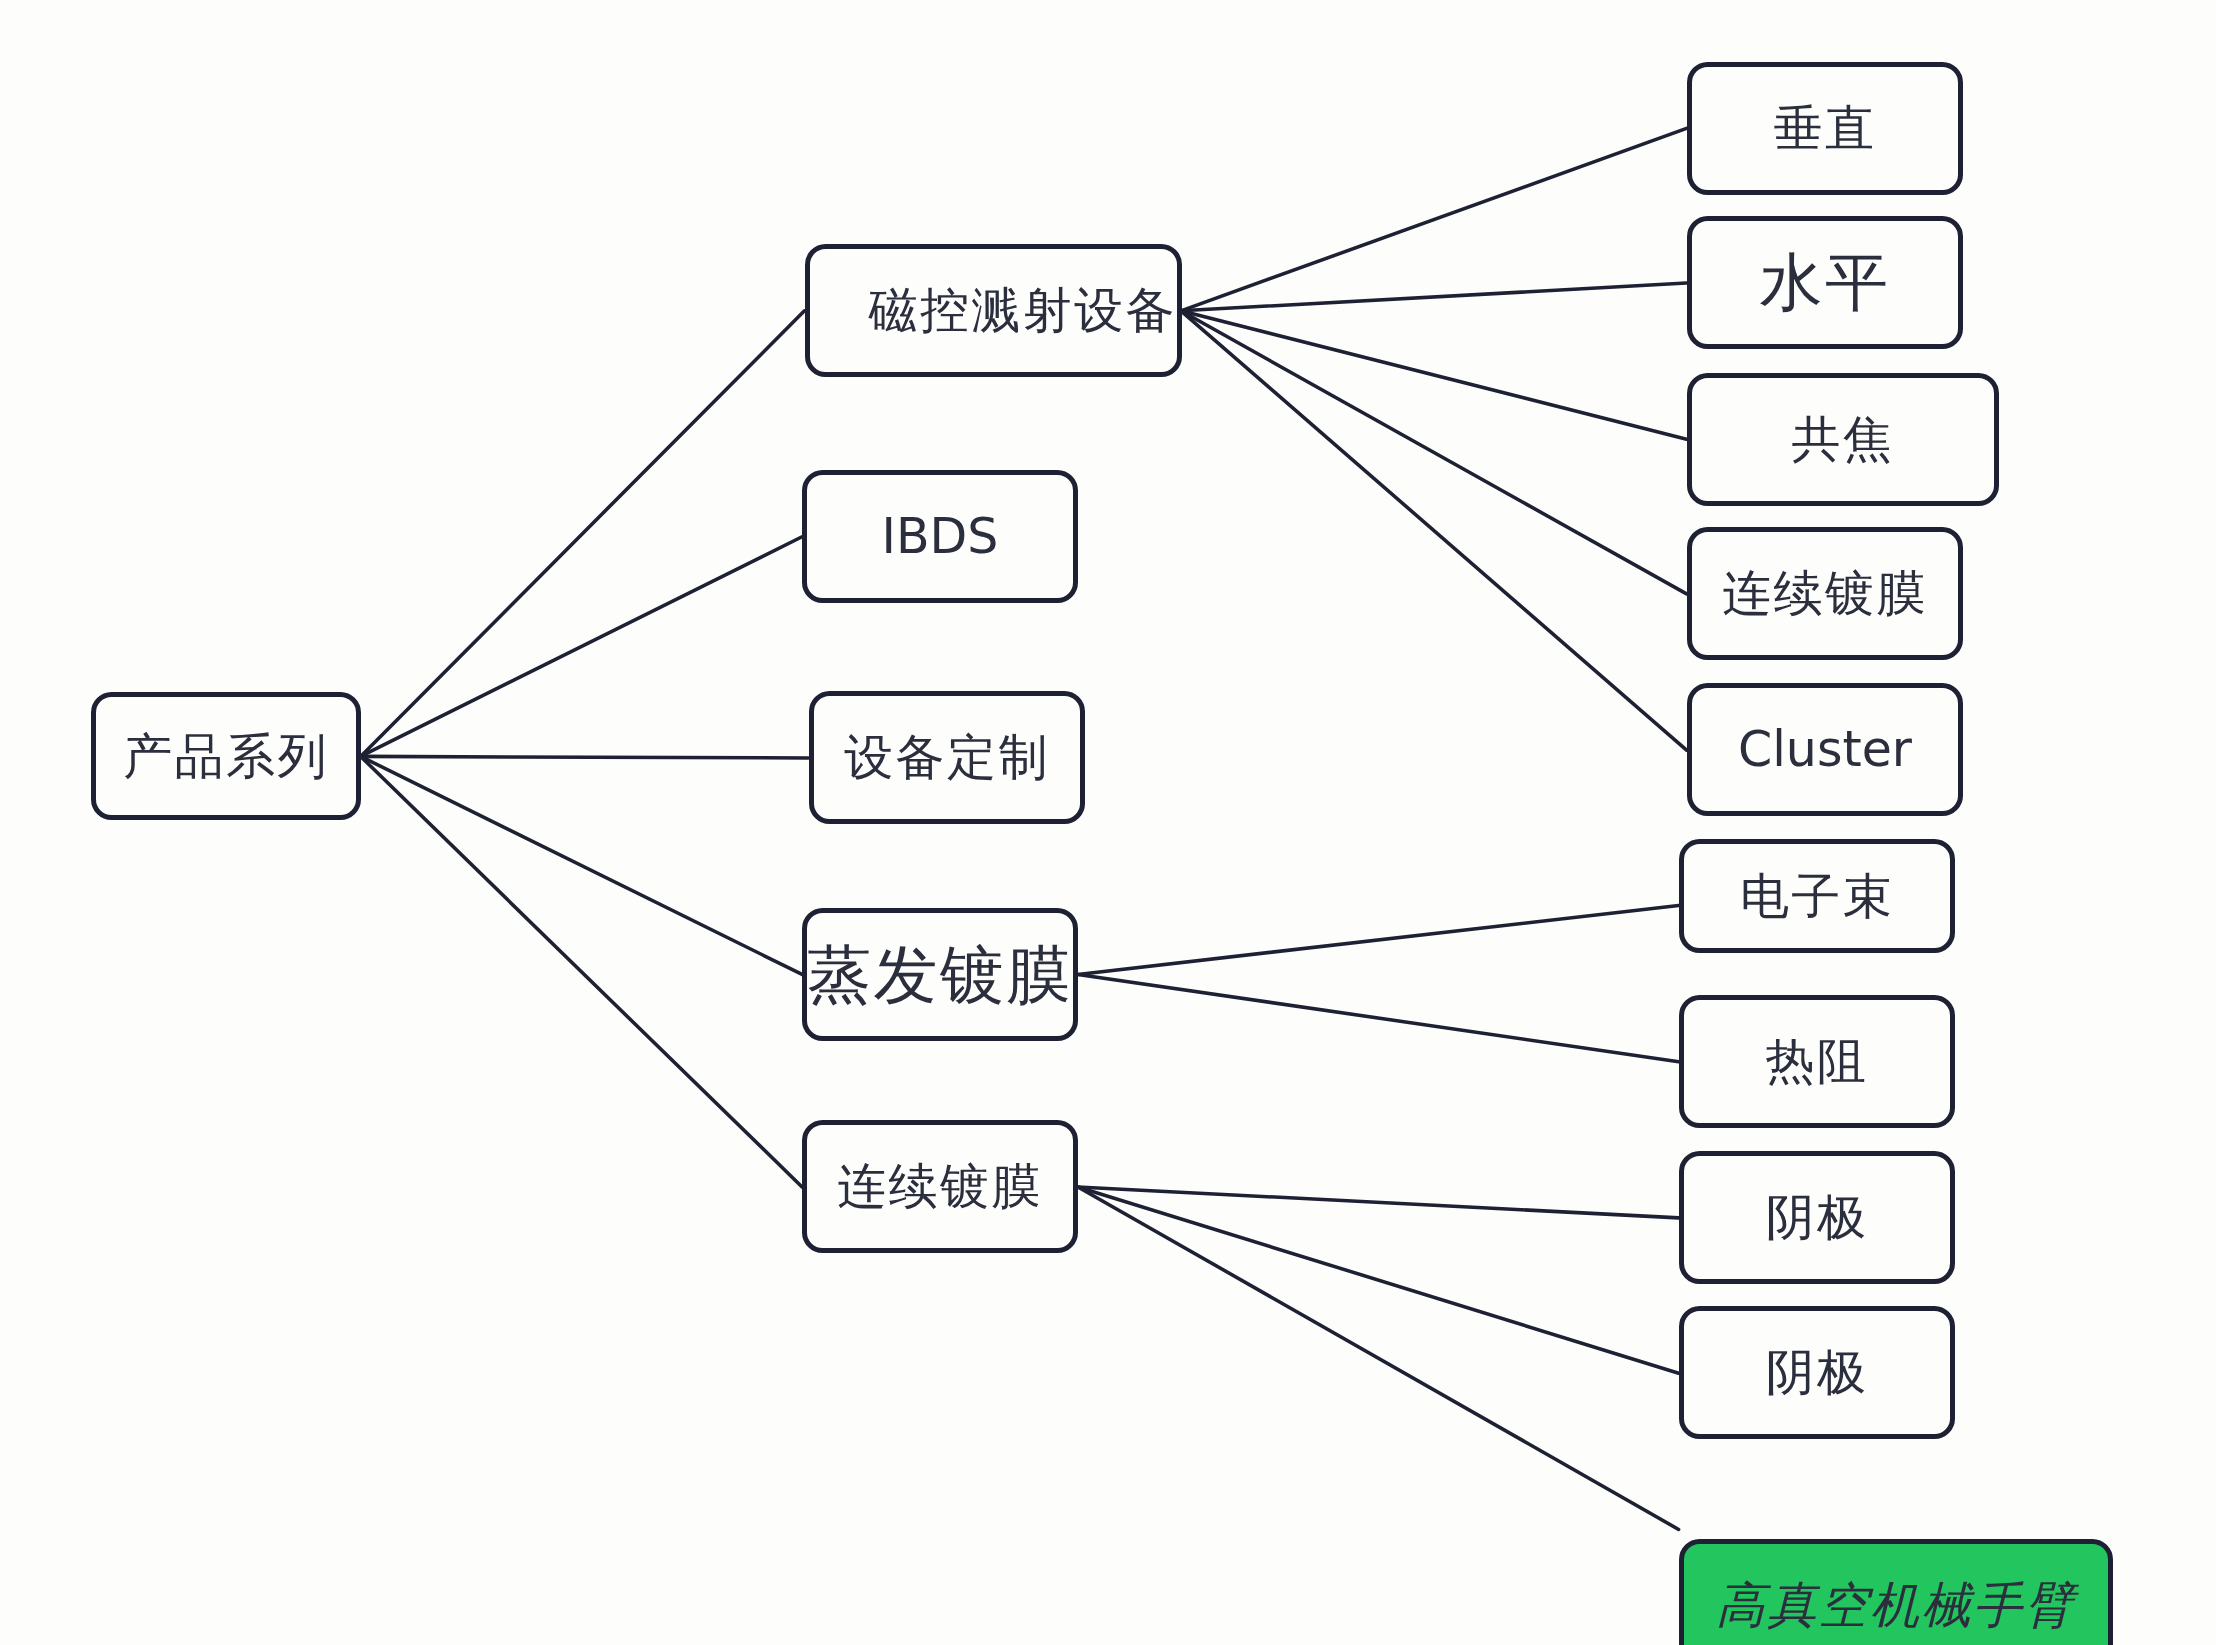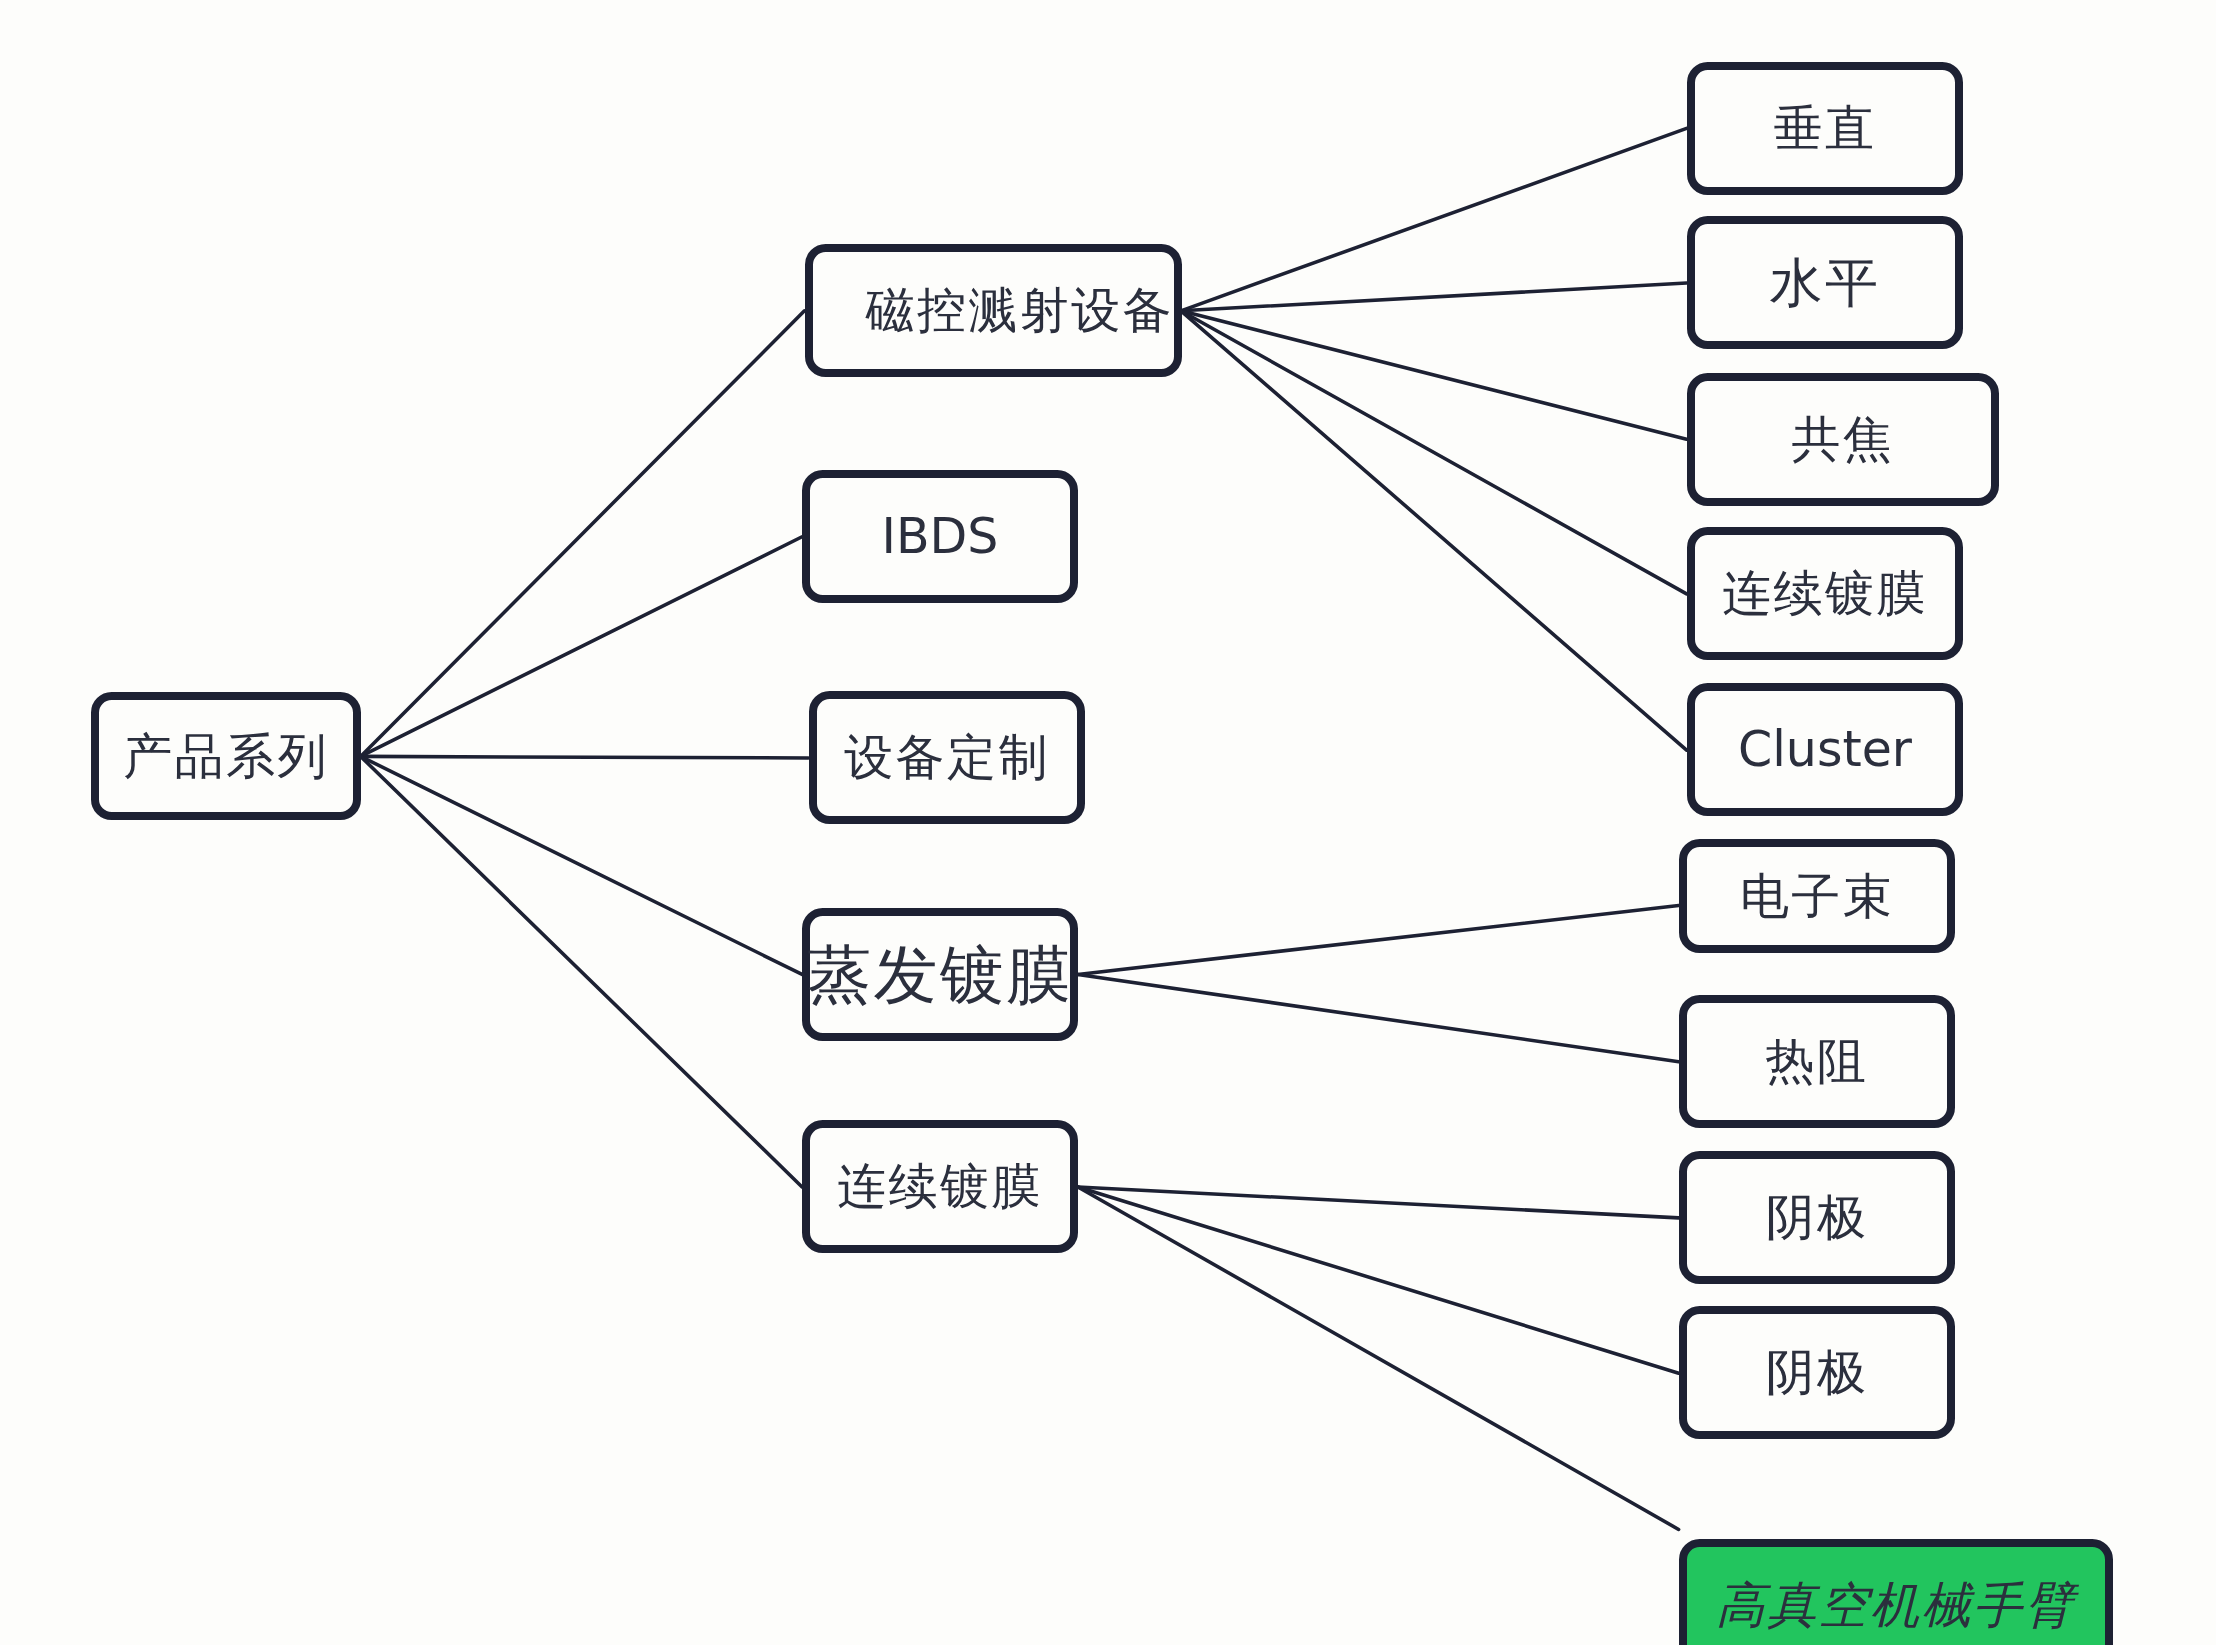"垂直" .node { border: 8px solid #1d4ed8 -> 5px solid #1d4ed8 }
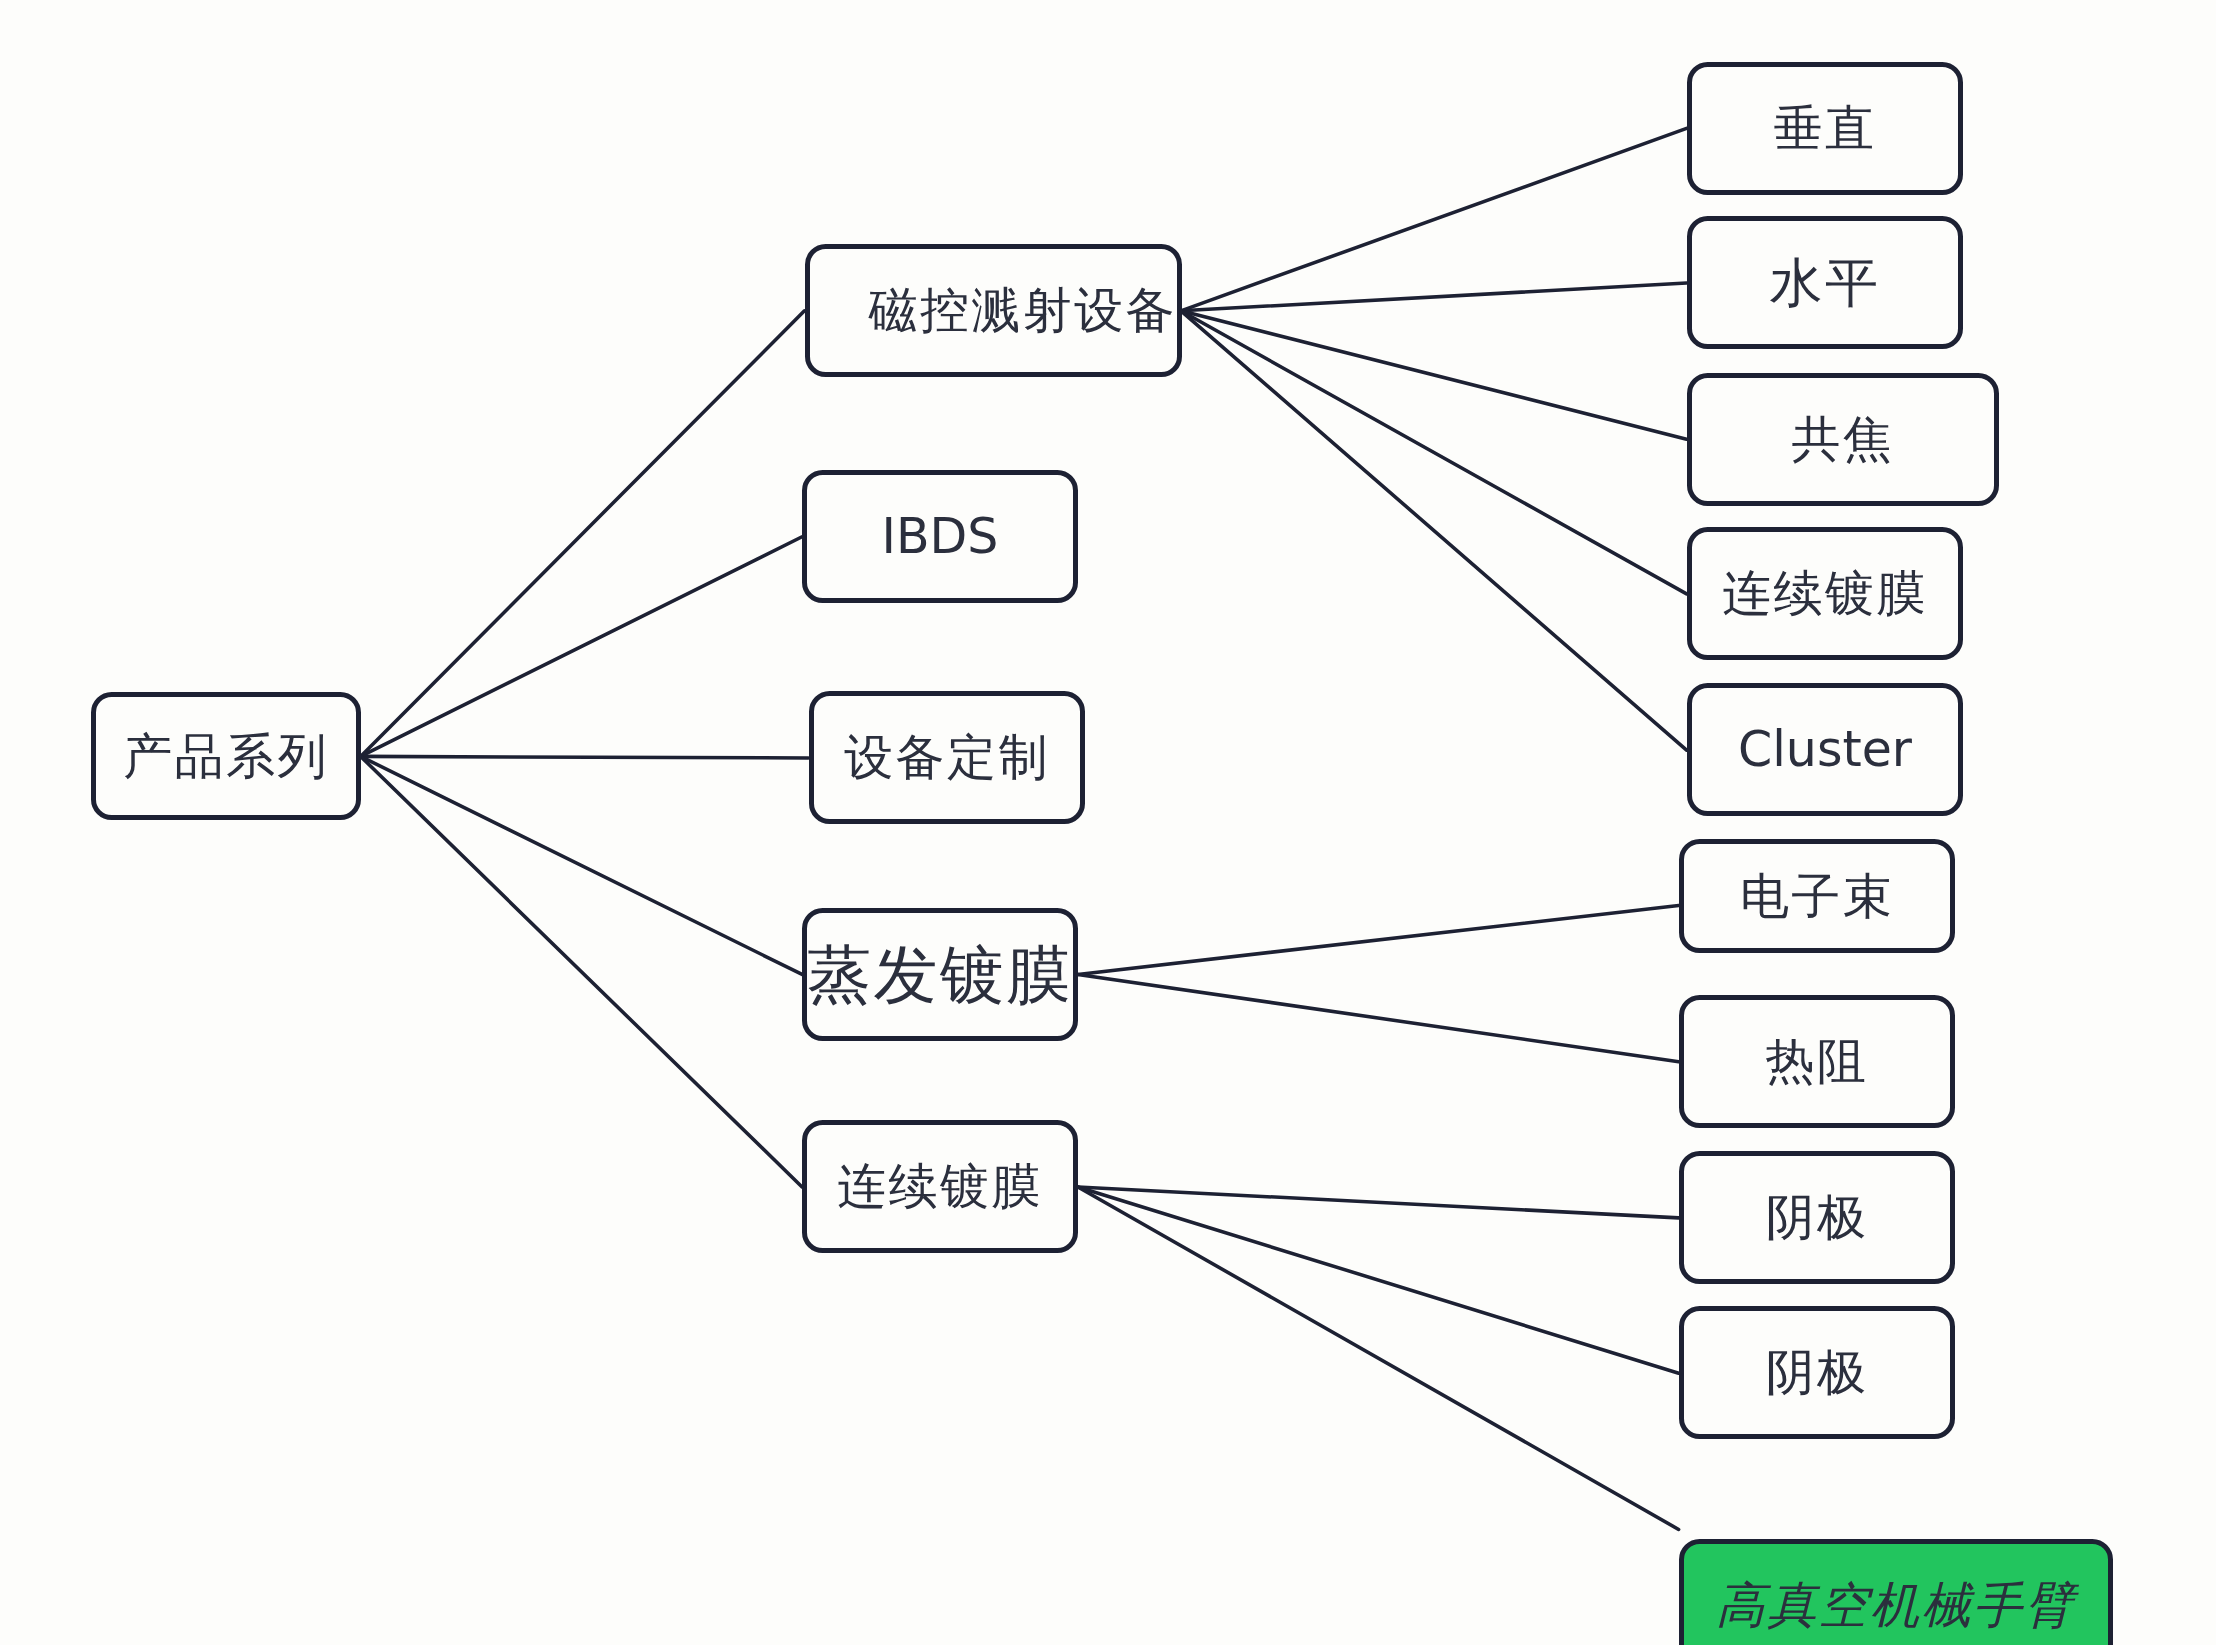"水平" span.node-label { font-size: 53px -> 63px }
